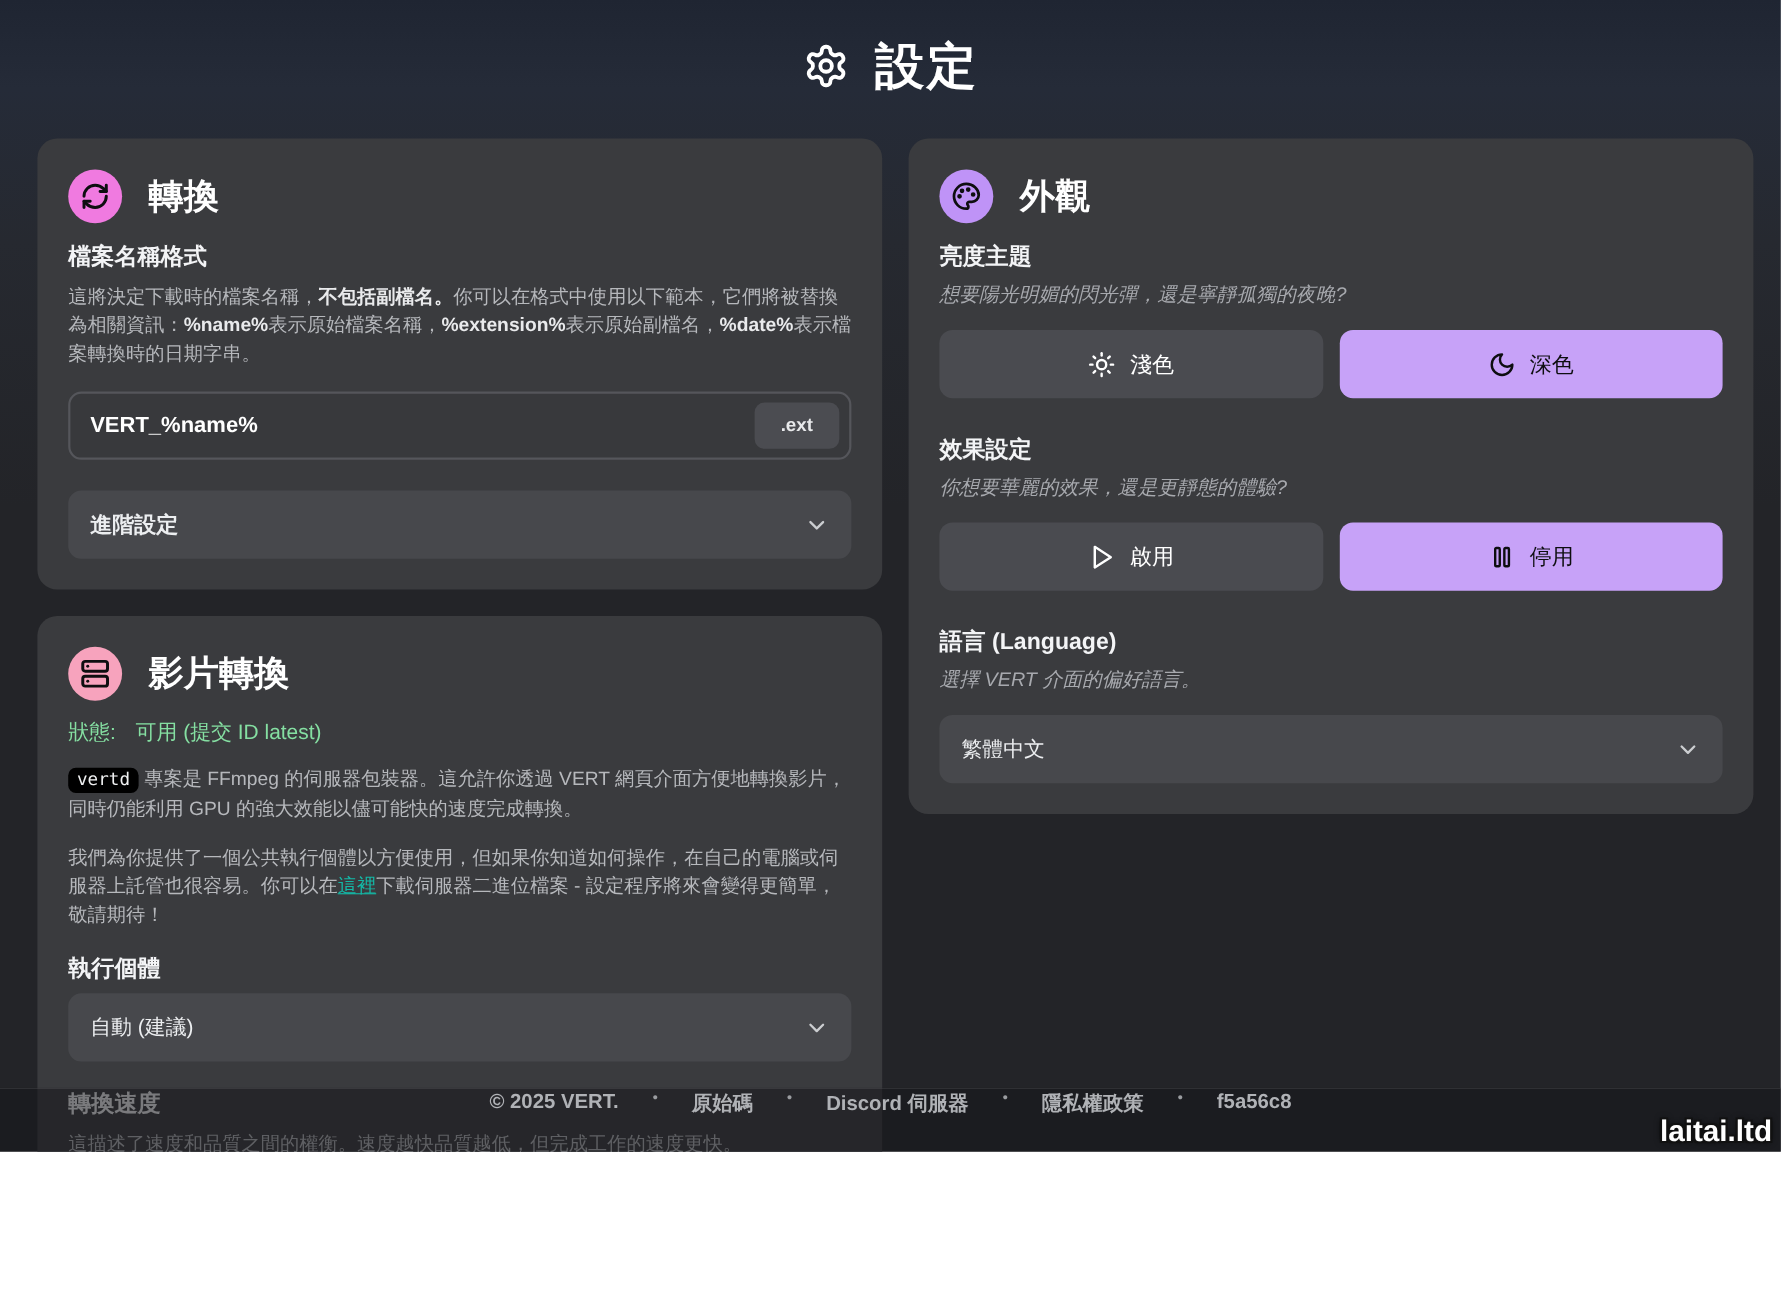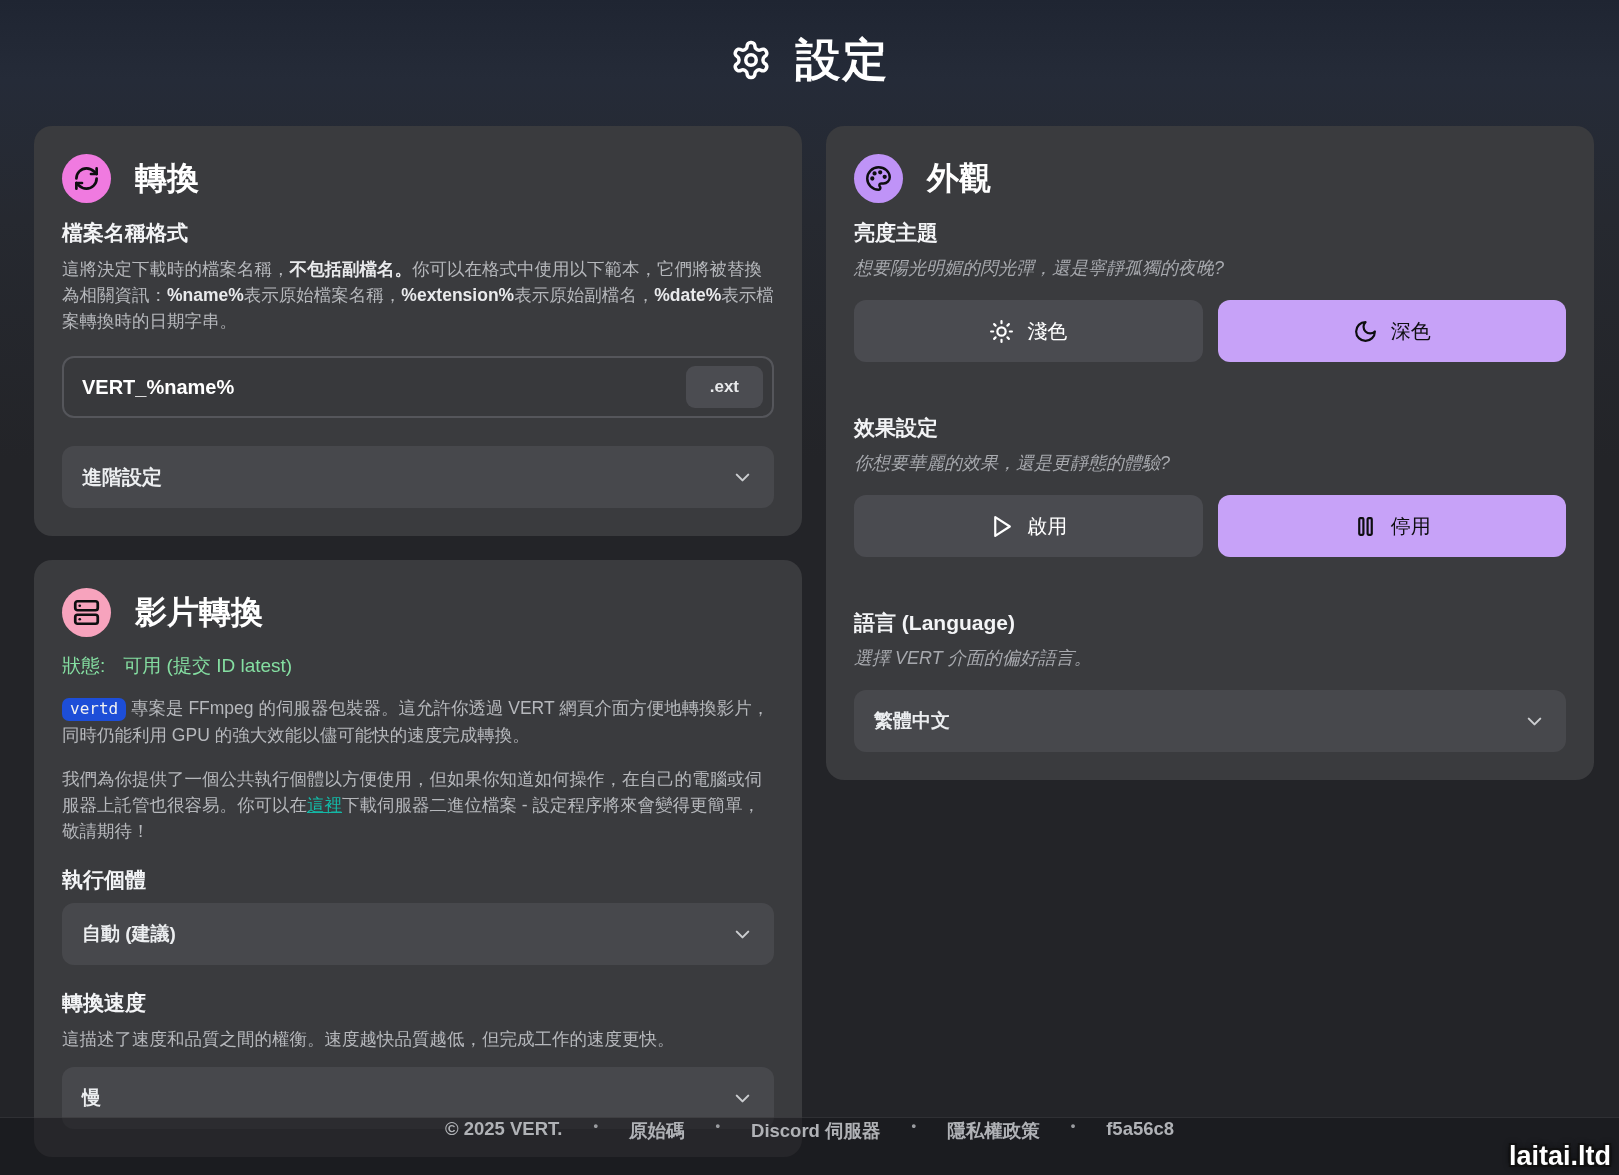"設定" .page { height: 1175px -> 1047px }
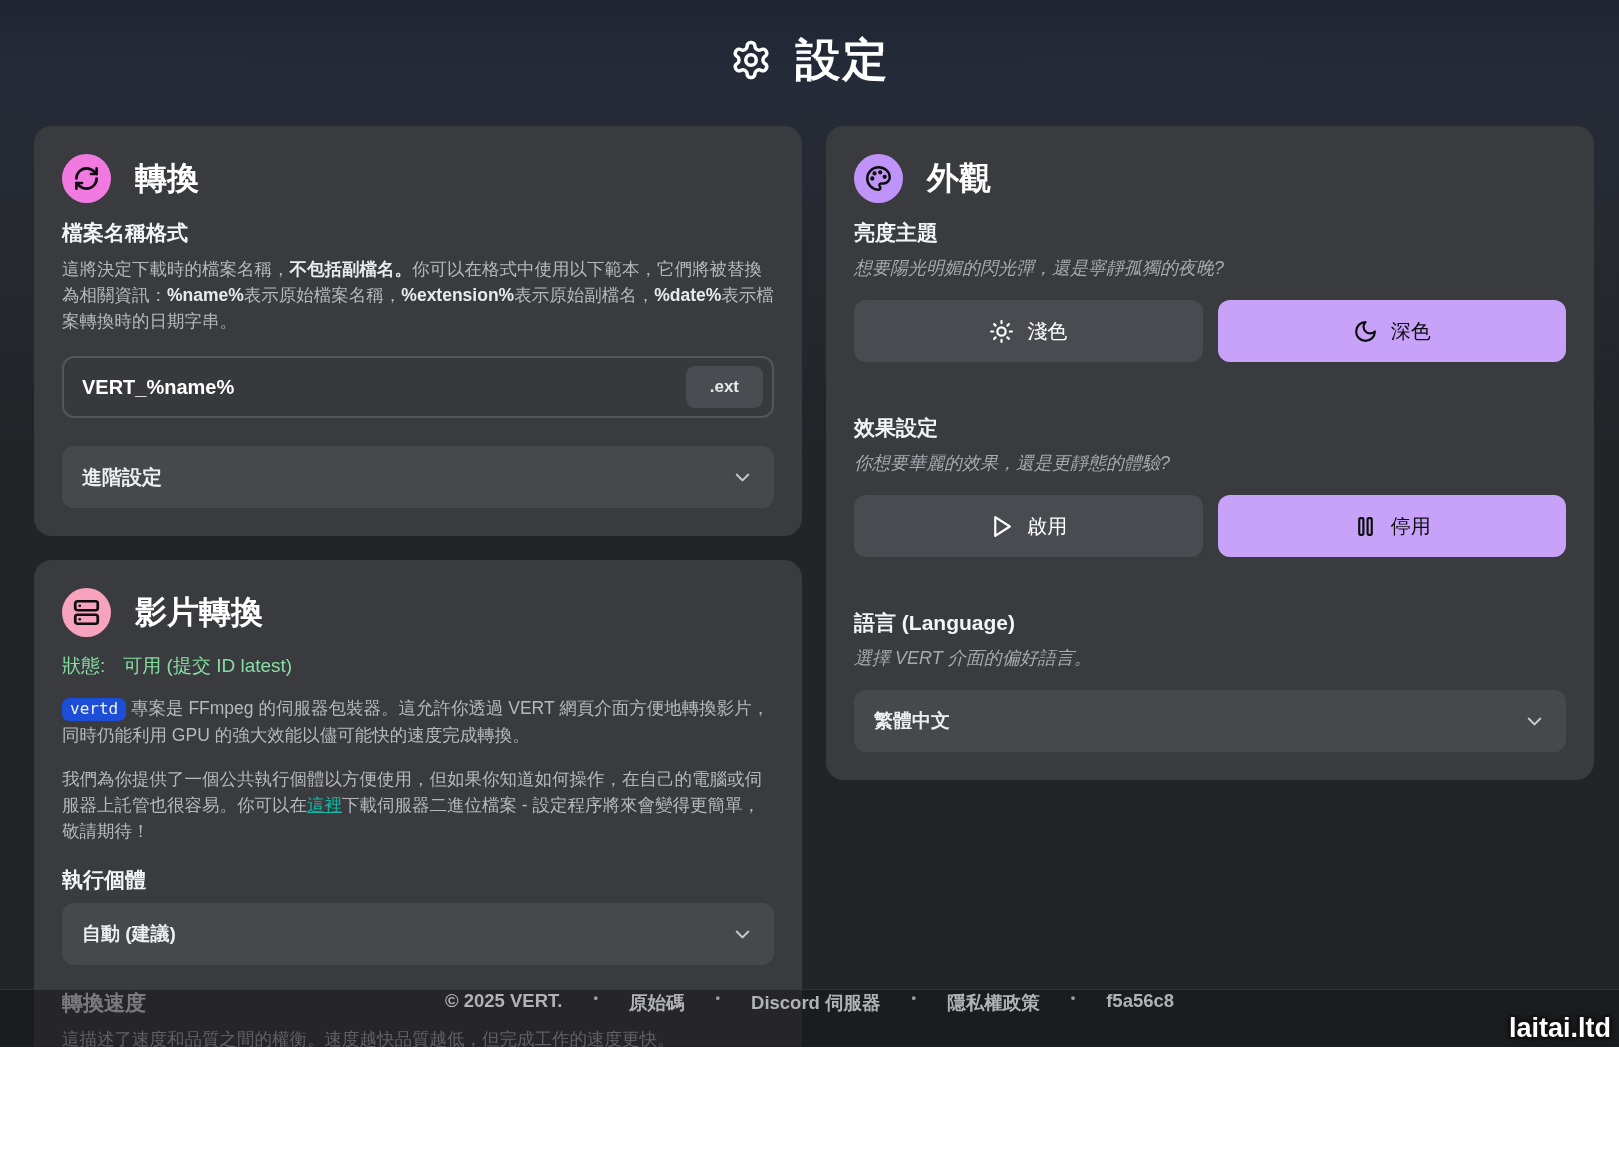"淺色" .btn-row { margin-bottom: 52px -> 32px }
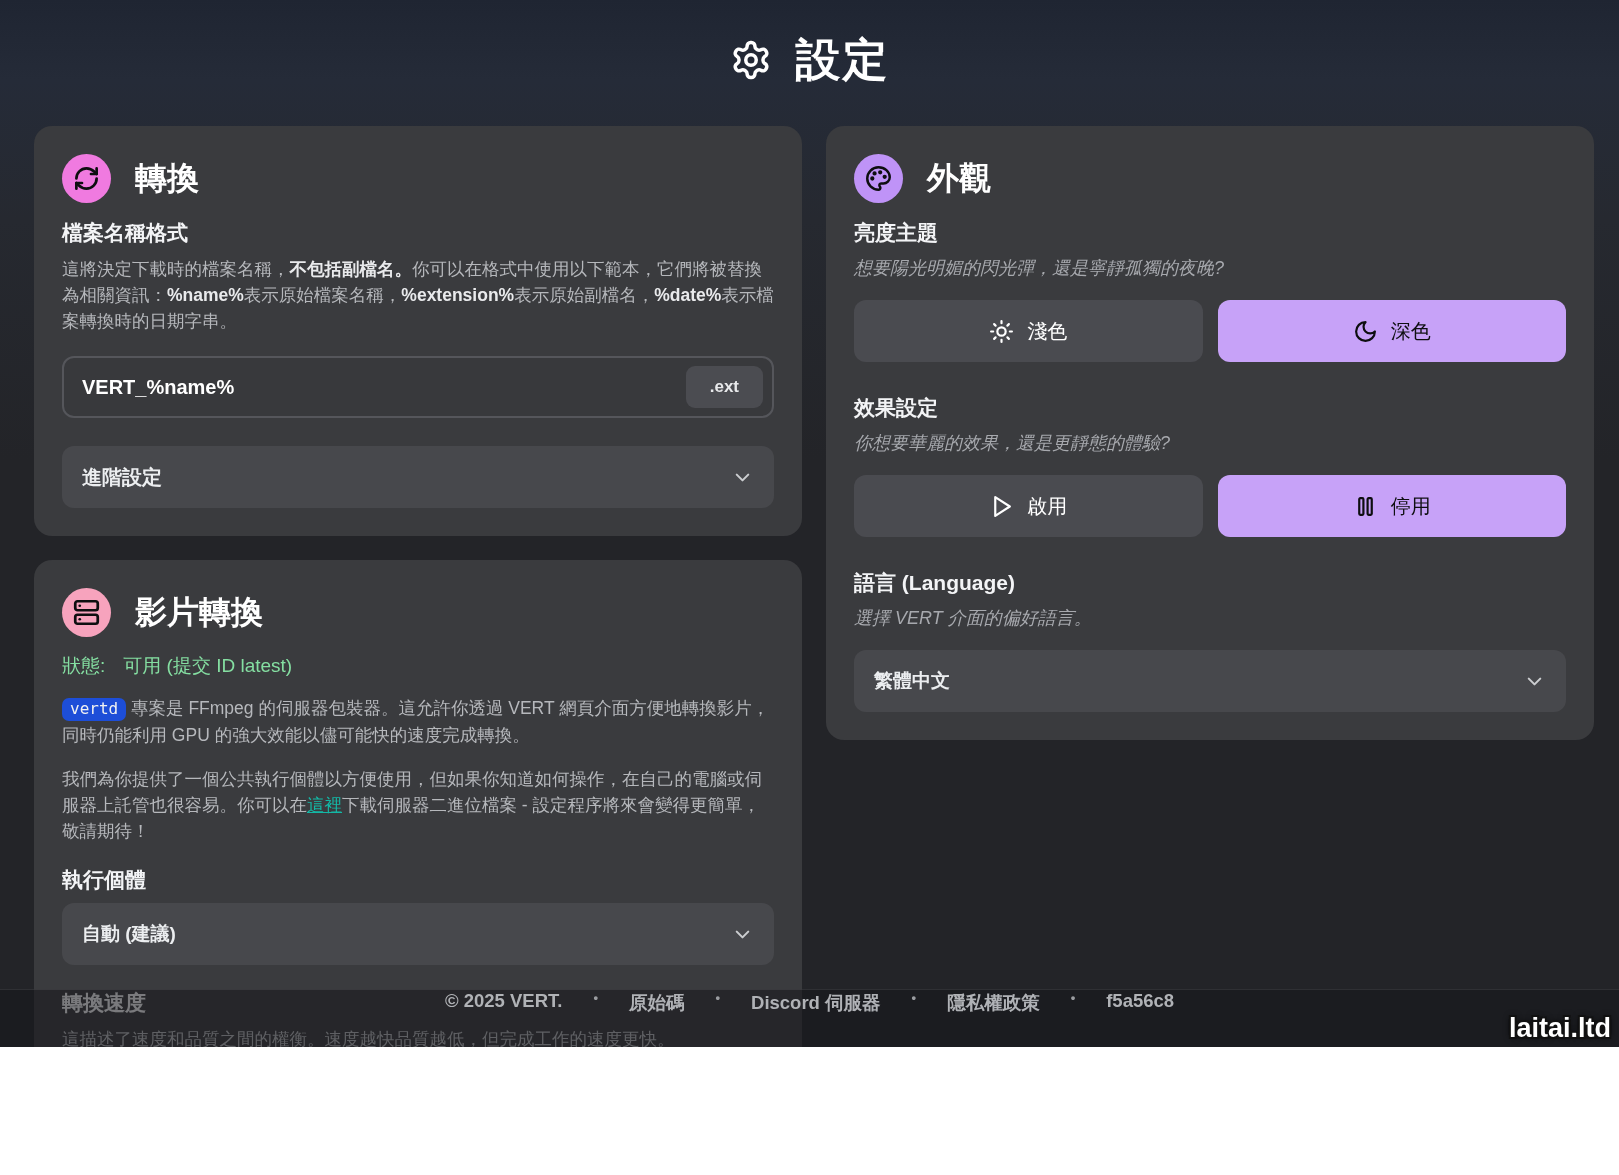"繁體中文" .control .label { font-weight: bold -> none }
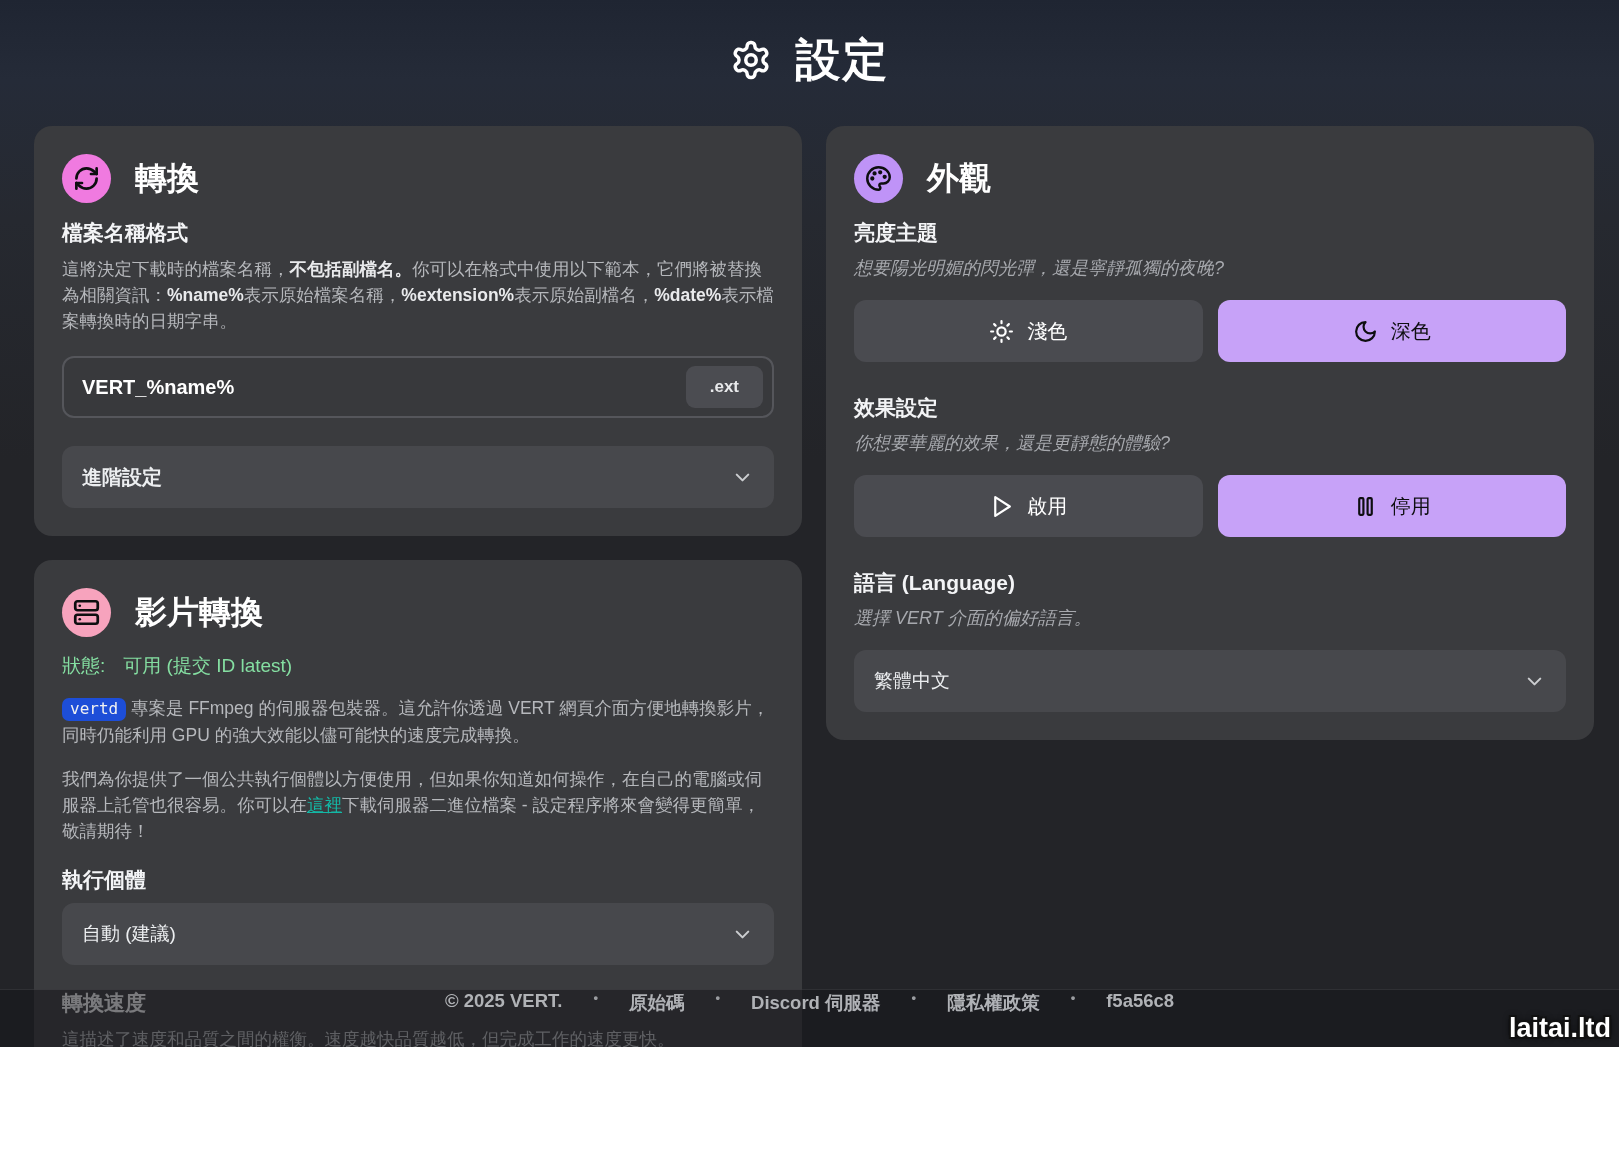"vertd" .code-badge { background: #1d4ed8 -> #000000 }
